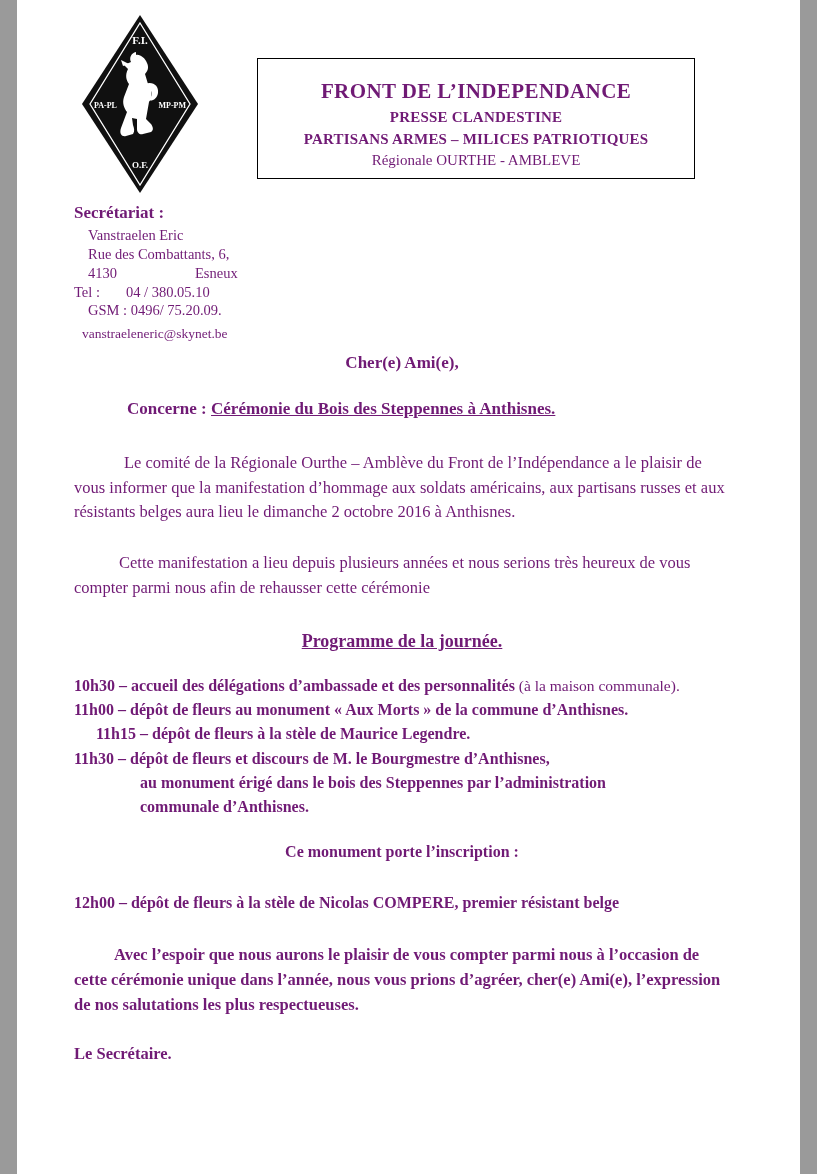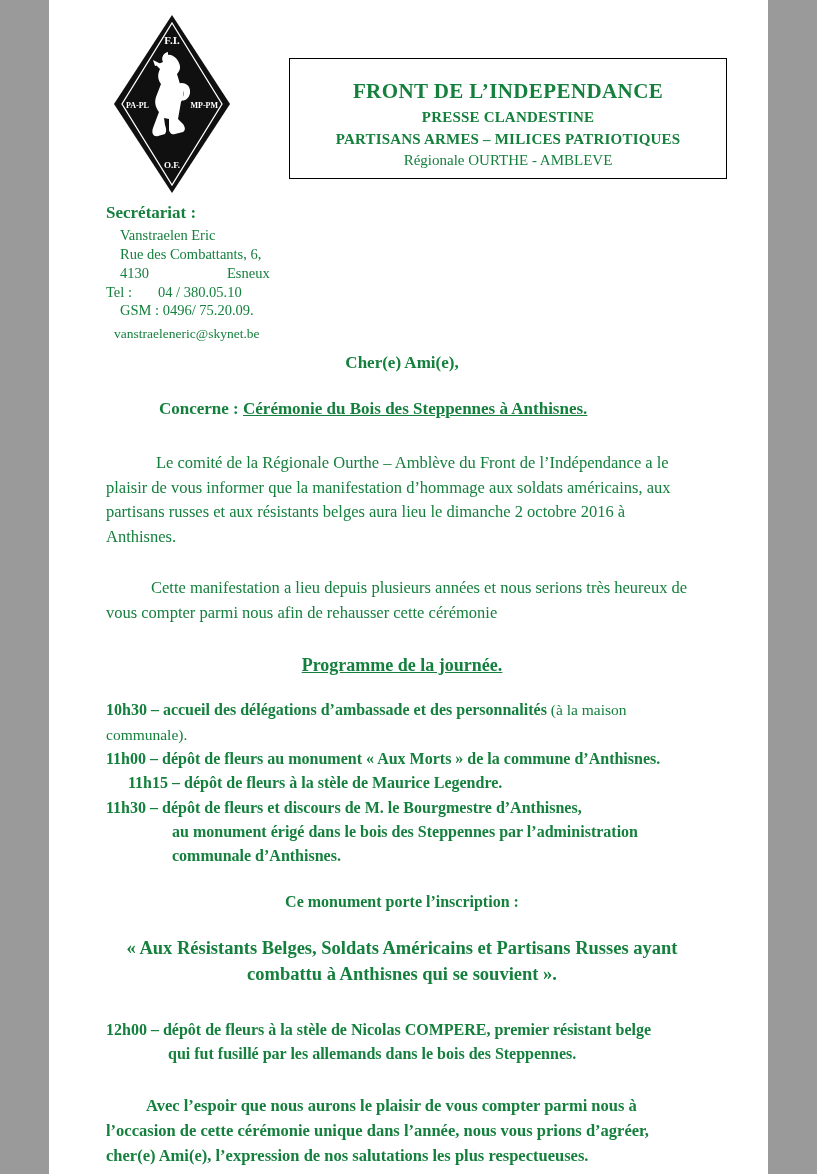"F.I." .page { color: #15803d -> #701a75; width: 719px -> 783px }
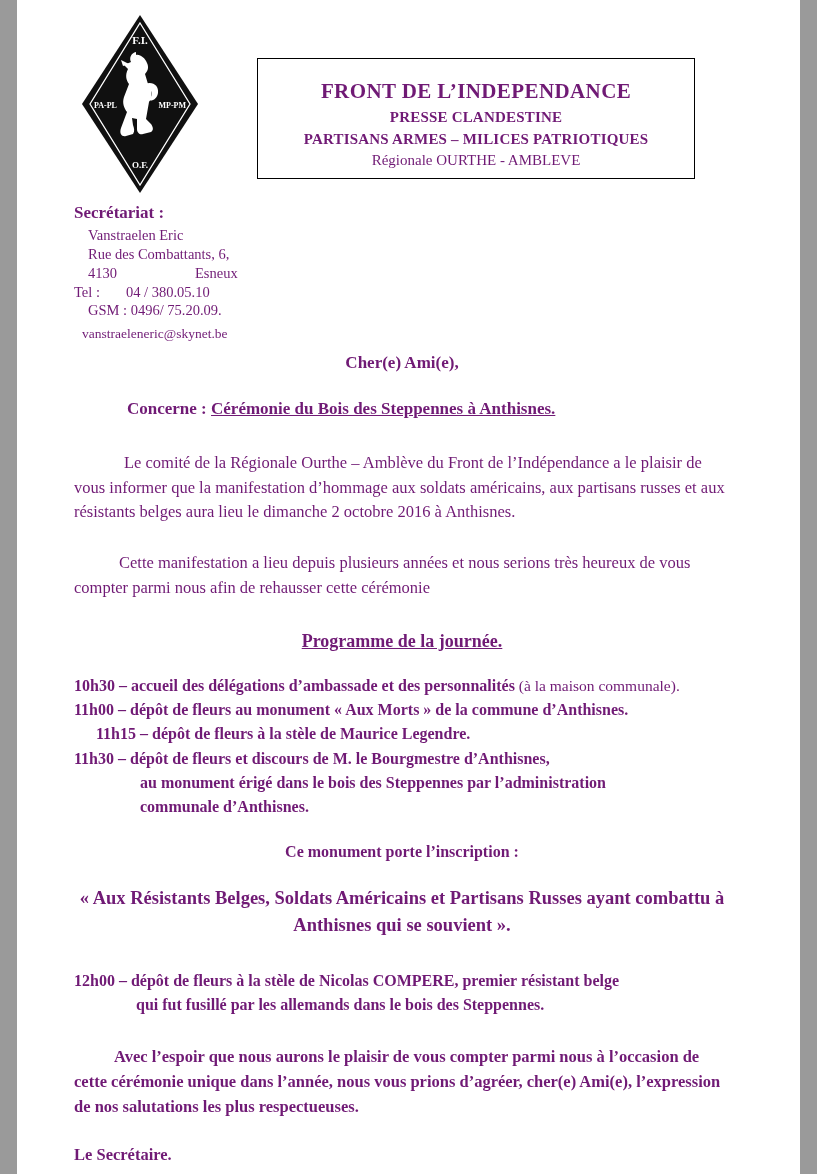"« Aux Résistants Belges, Soldats" div.inscription-quote { html: <div>« Aux Résistants Belges, Soldats Américains et Partisans Russes ayant combattu à Anthisnes qui se souvient ».</div> -> none }
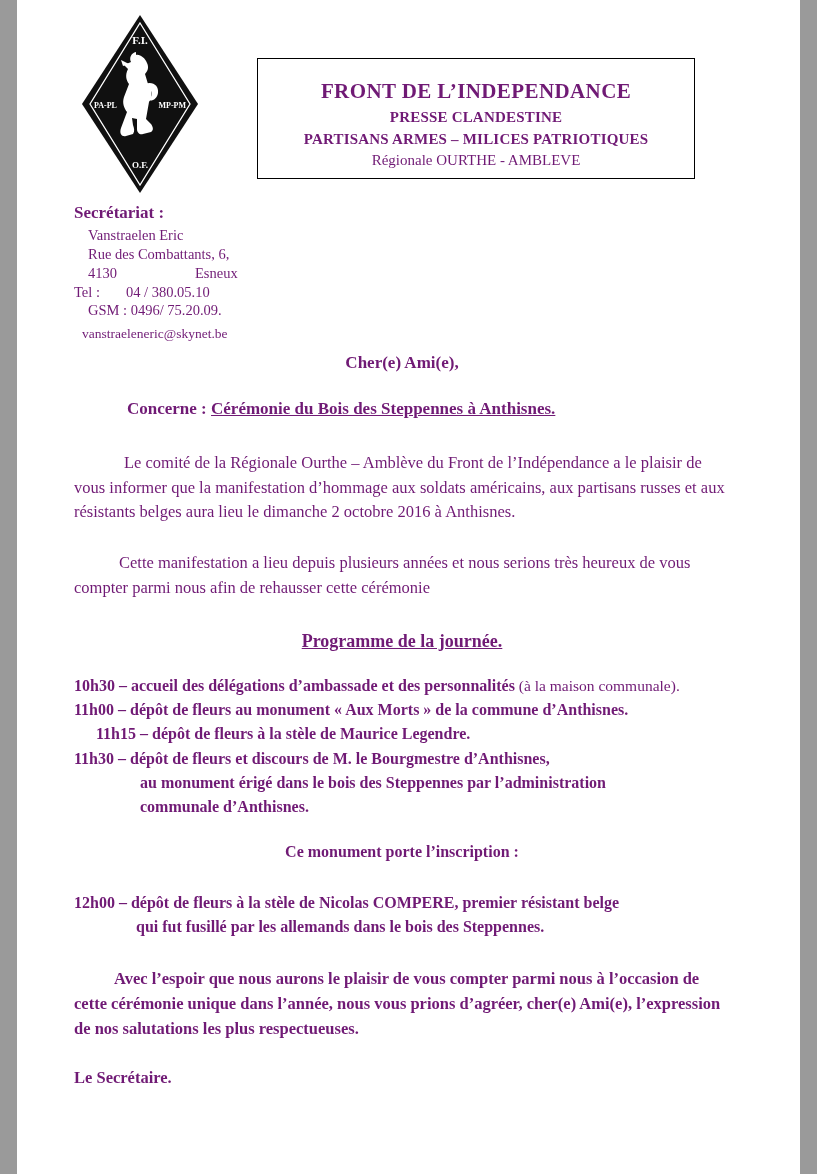"qui fut fusillé par les" div.item-12h-line2 { html: <div>qui fut fusillé par les allemands dans le bois des Steppennes.</div> -> none }
